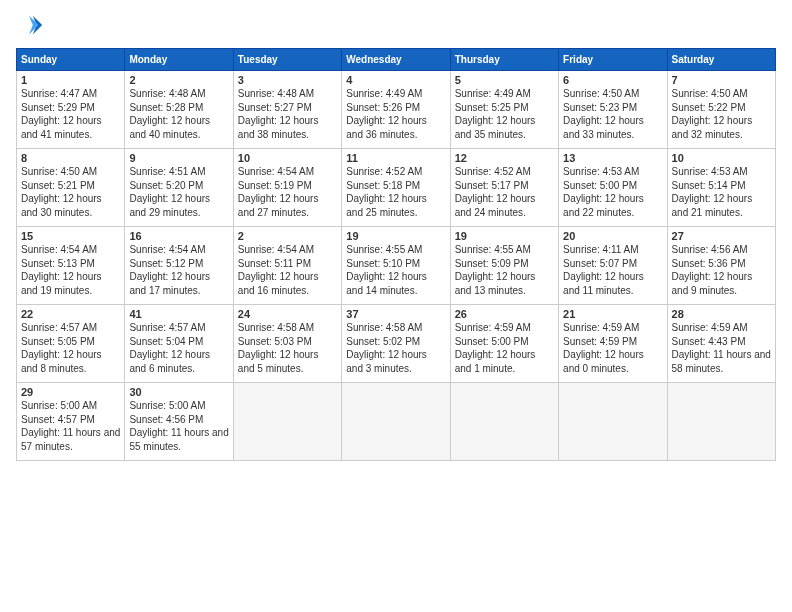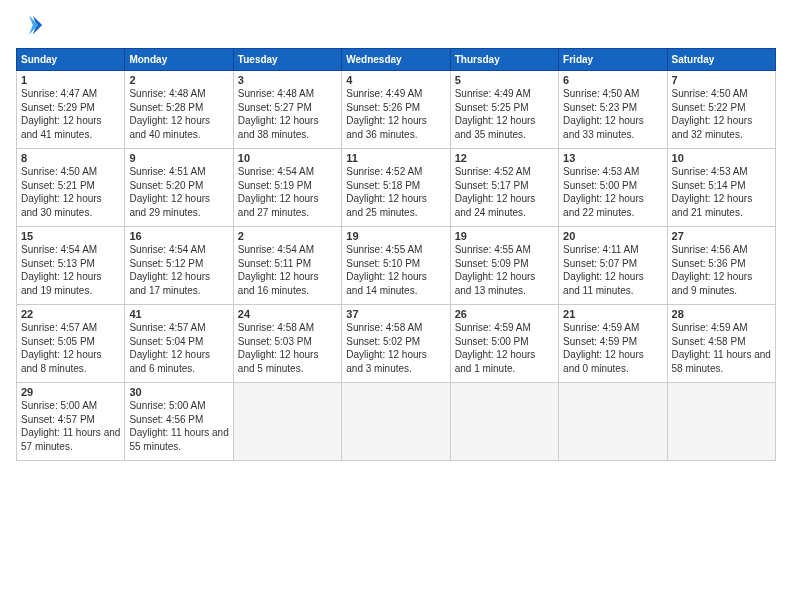"Sunrise: 4:59 AM Sunset: 4:58" div.day-info { text: 4:58 -> 4:43 }
